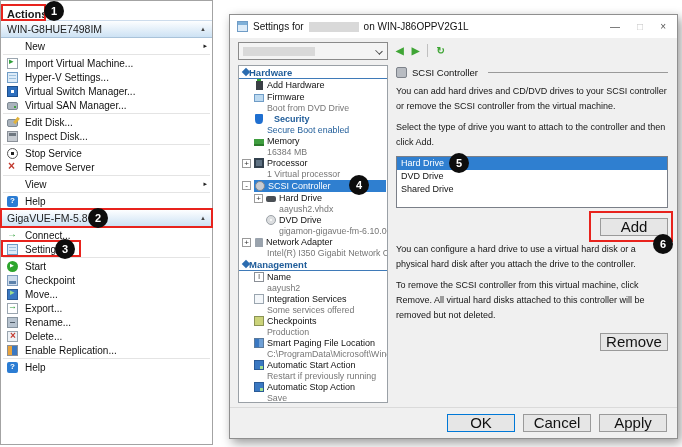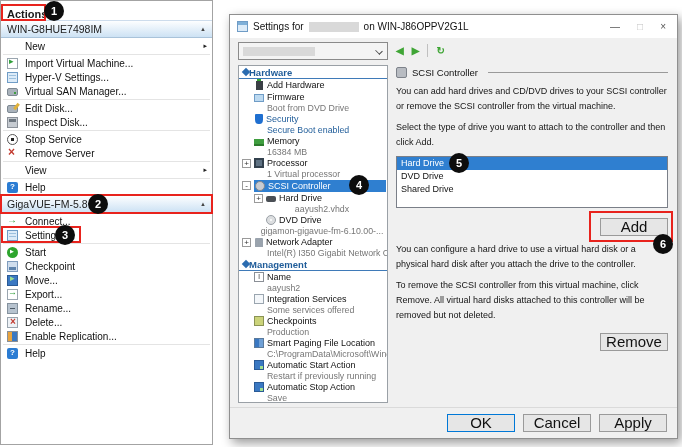"Virtual Switch Manager..." div.mrow { html: none -> <div> <span></span> <span>Virtual Switch Manager...</span> </div> }
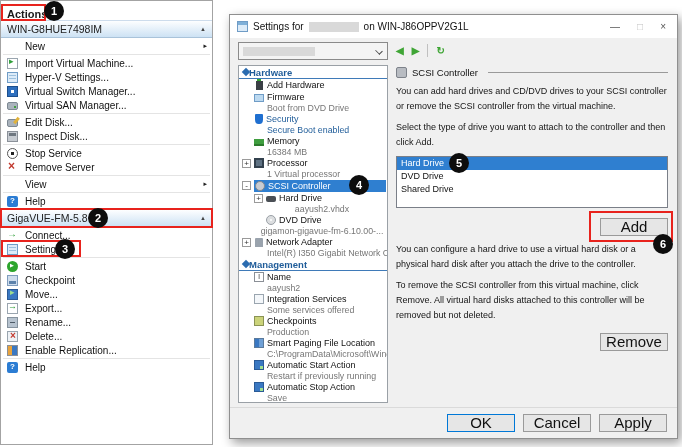"Security" .bluebold { font-weight: normal -> bold; margin-left: none -> 8px }
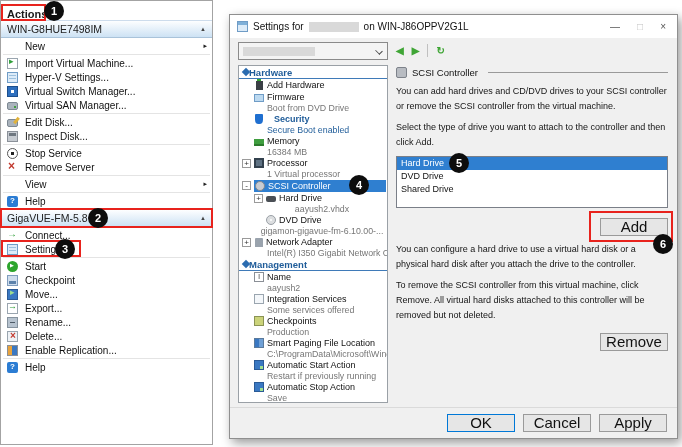"aayush2.vhdx" .childsub { padding-left: 18px -> 40px; text-align: center -> none }
